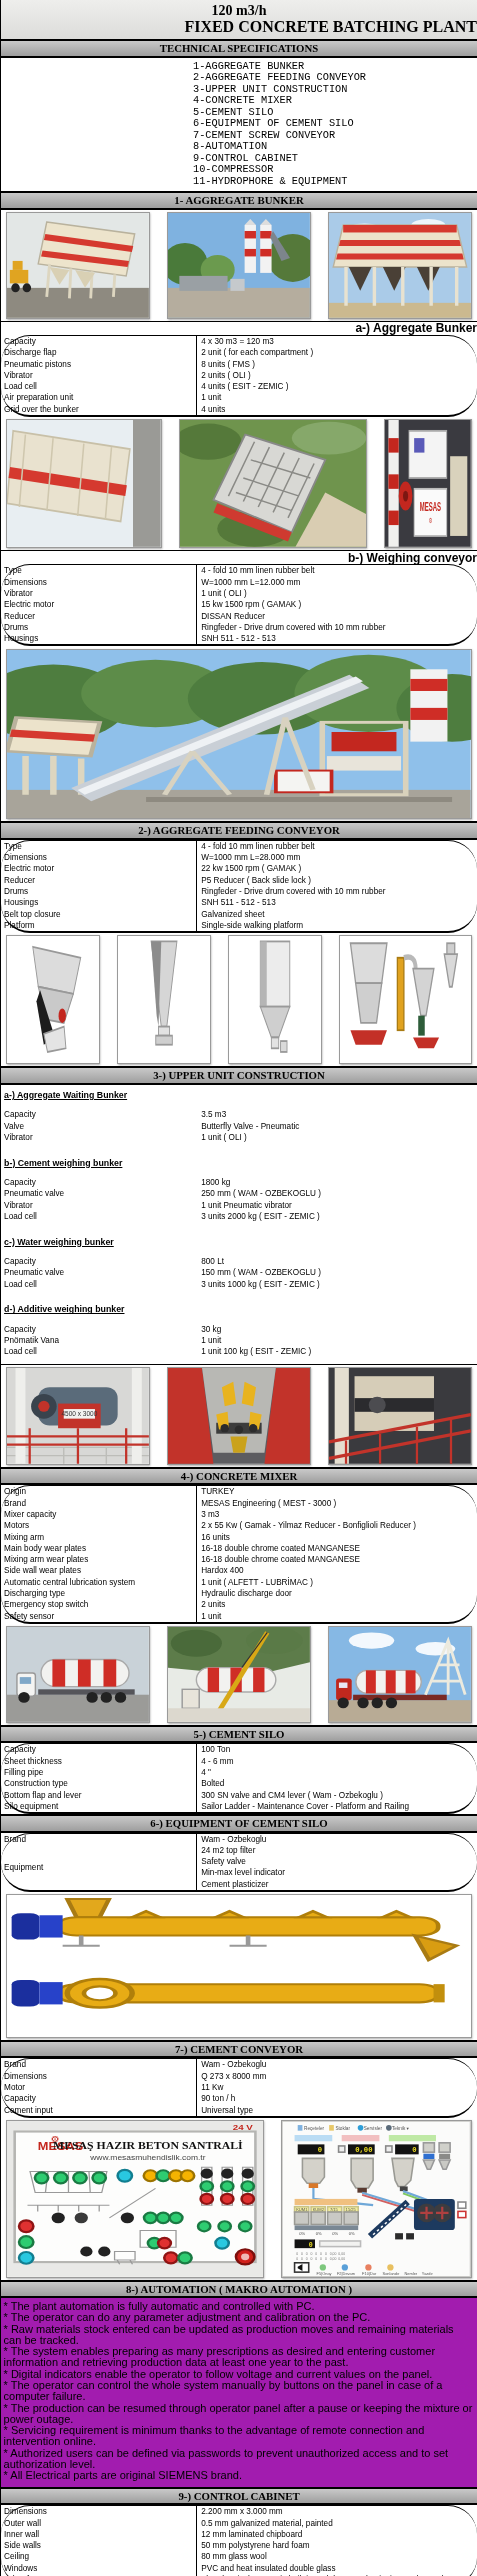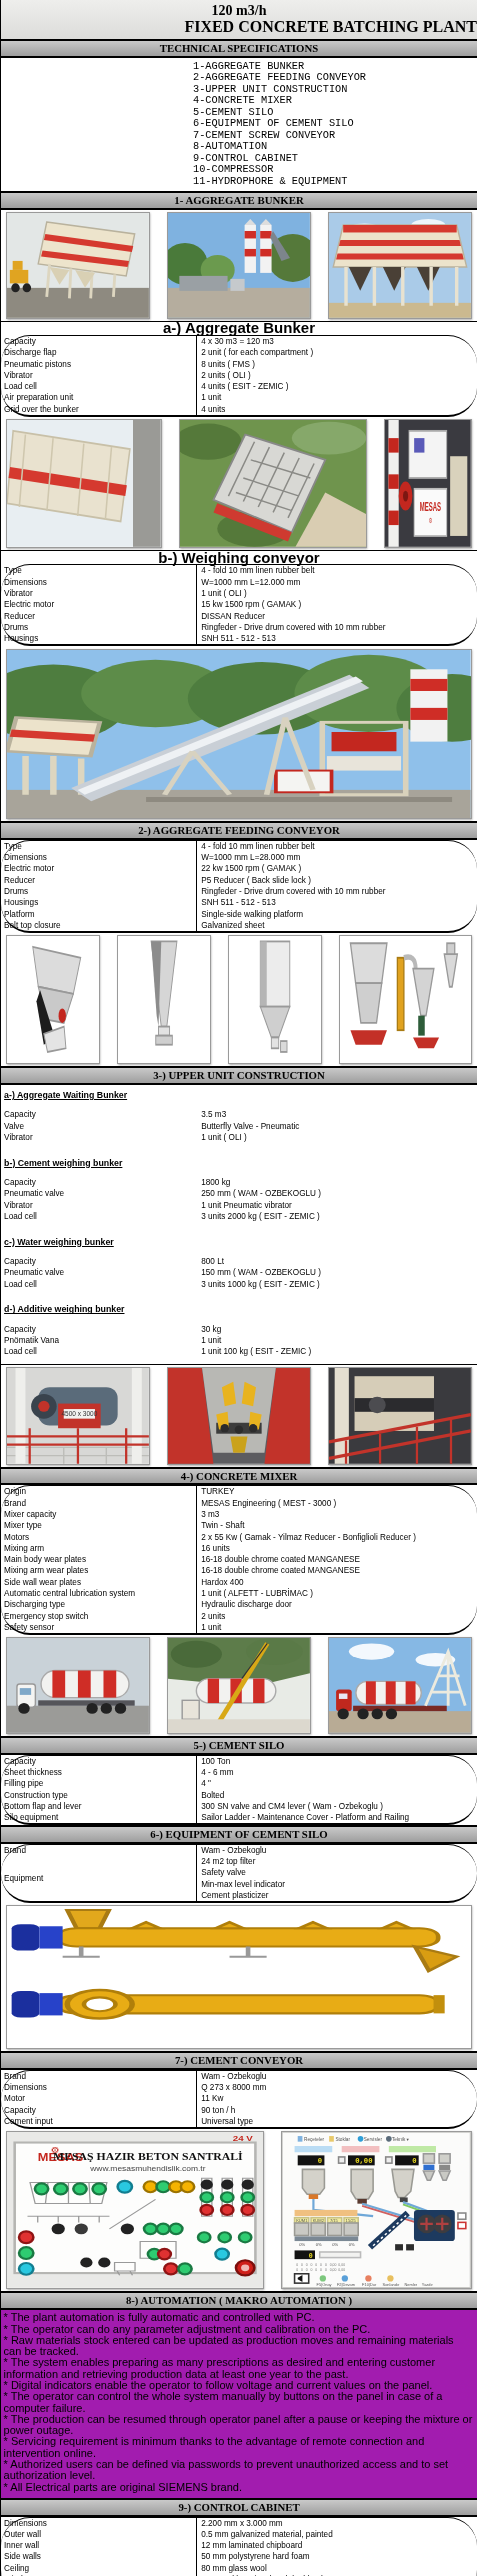"a-) Aggregate Bunker" .subhead { font-size: 15px -> 12px; text-align: center -> right }
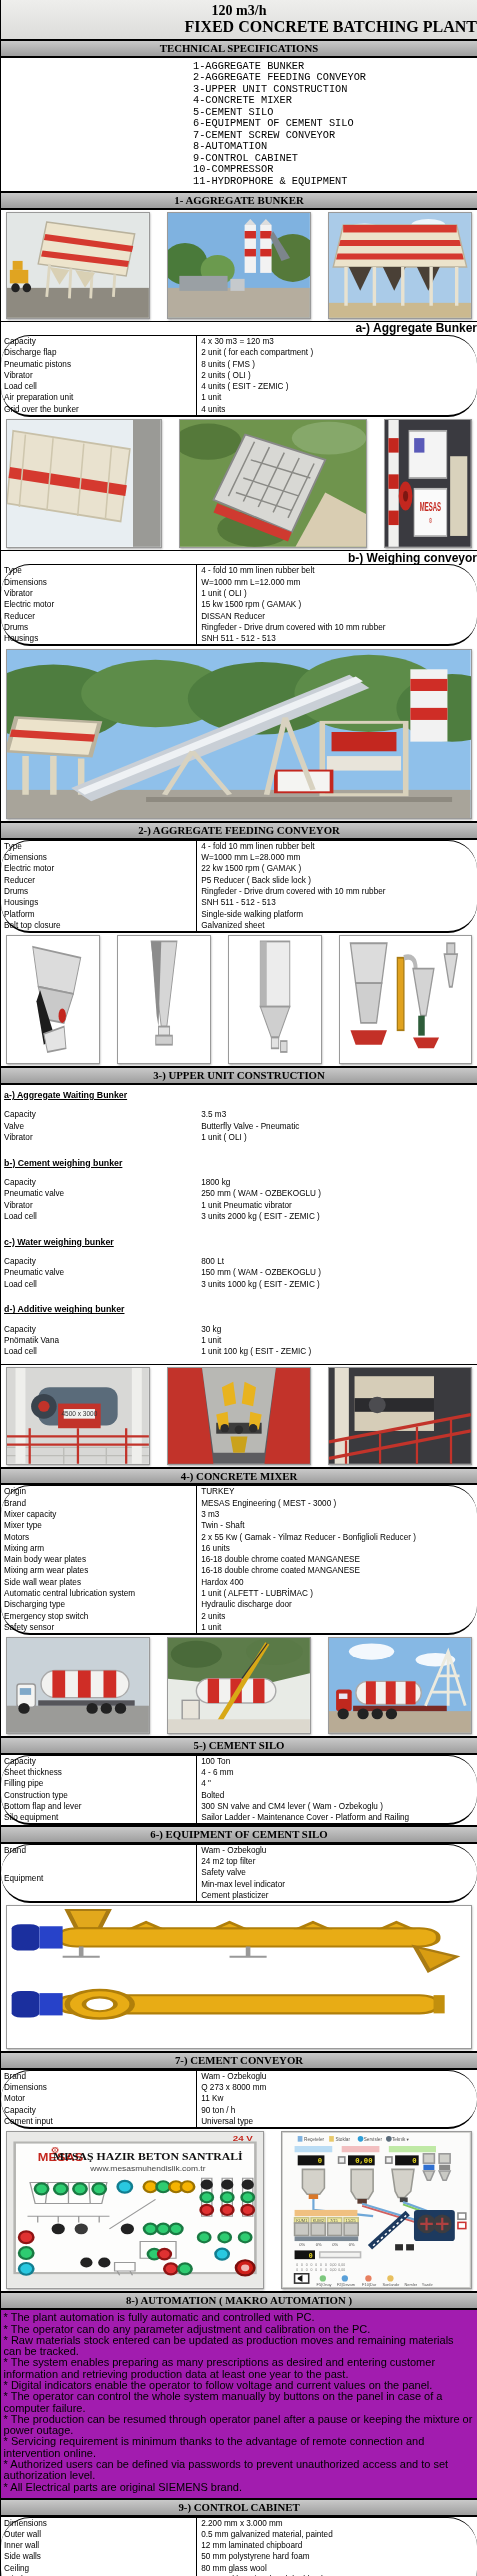"Platform" div.spec-row { order: before "Belt top closure" -> after "Belt top closure" }
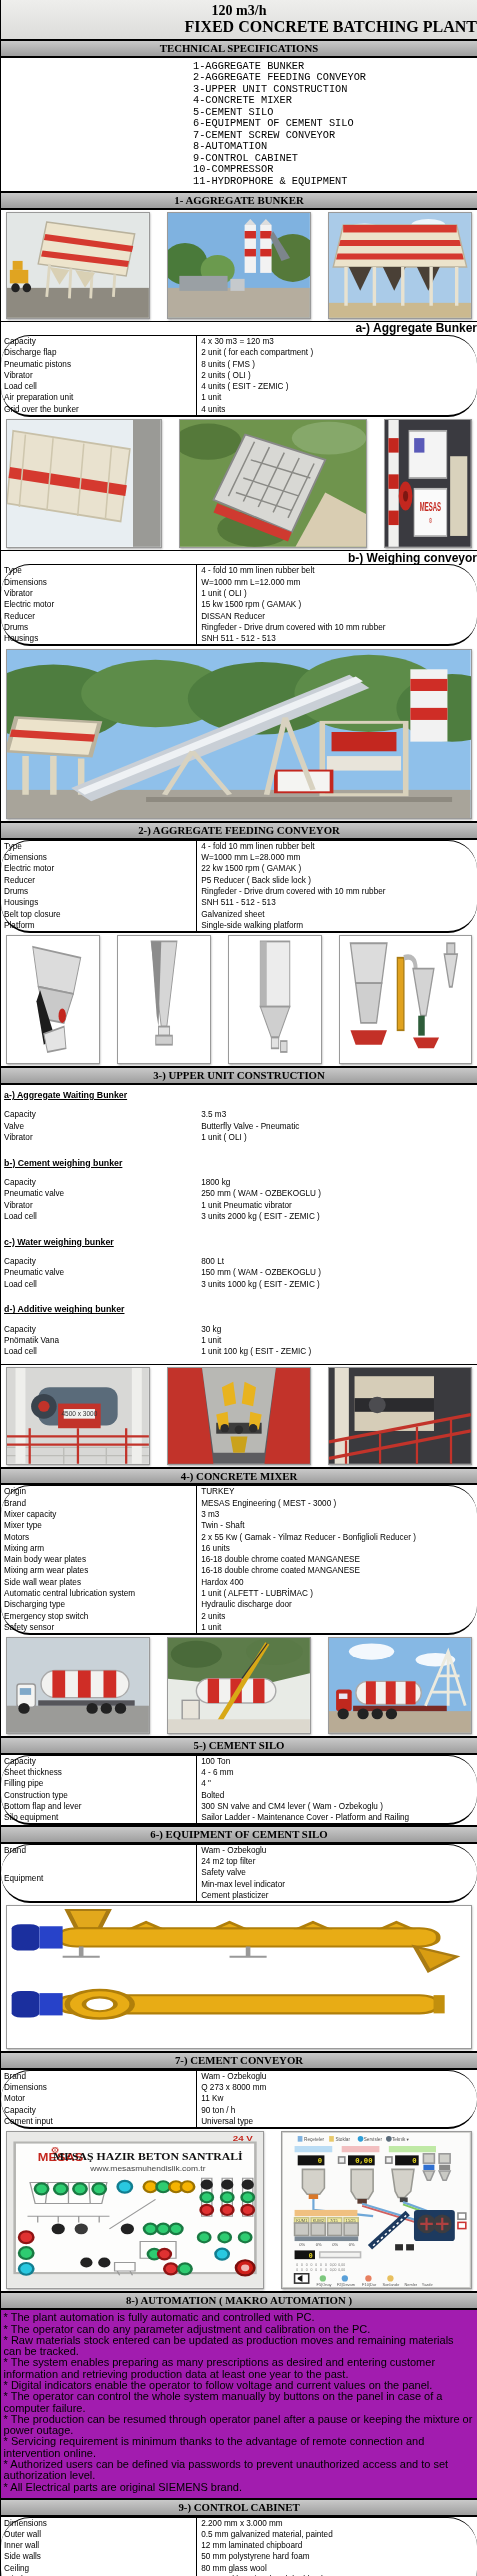"Mixer type" div.spec-row { html: <div> <div>Mixer type</div> <div>Twin - Shaft</div> </div> -> none }
